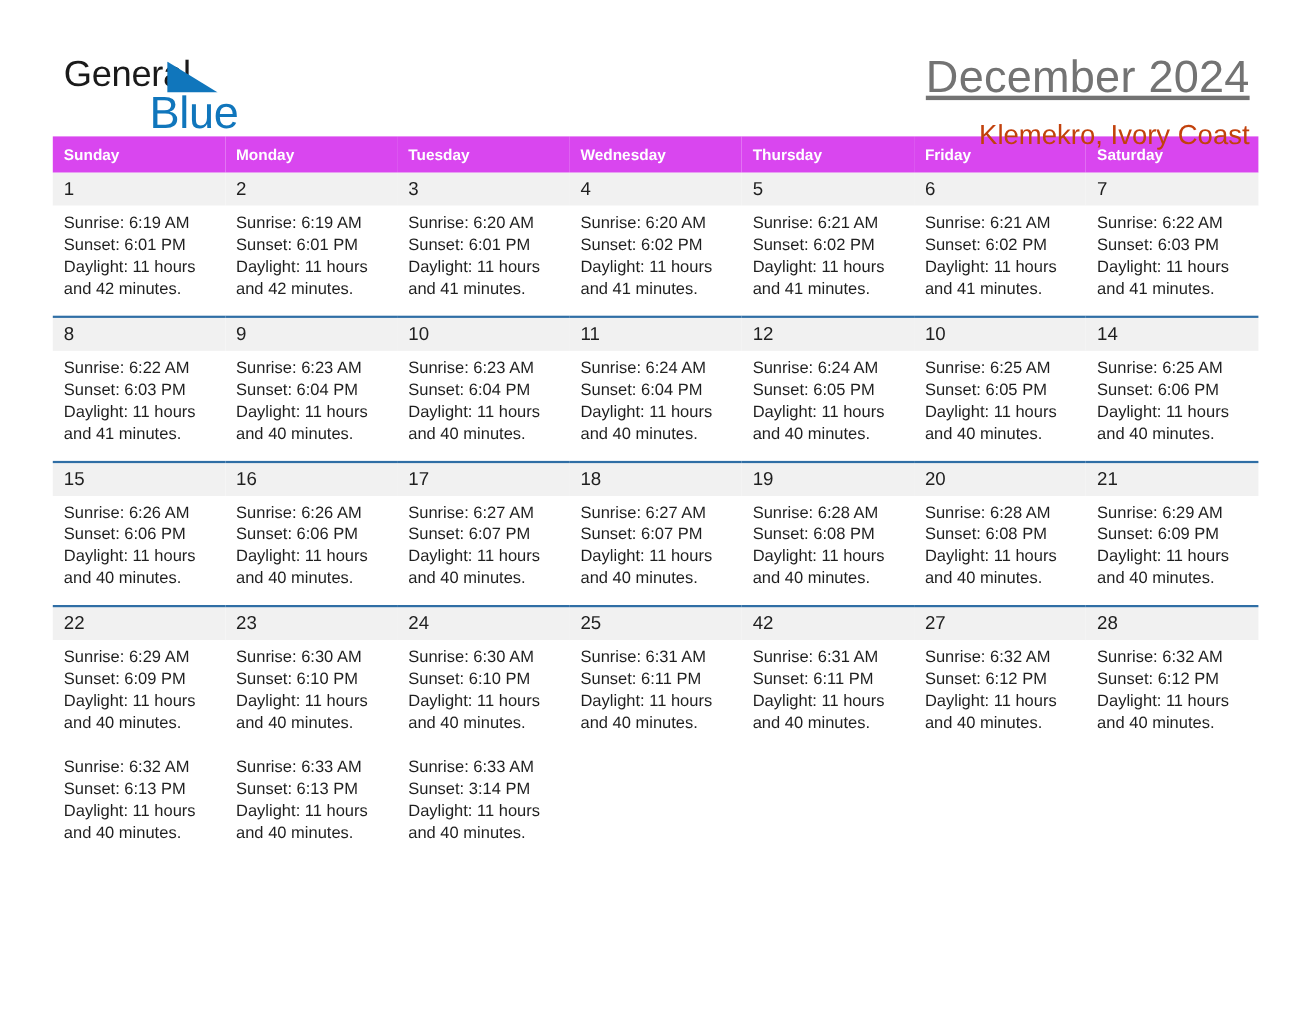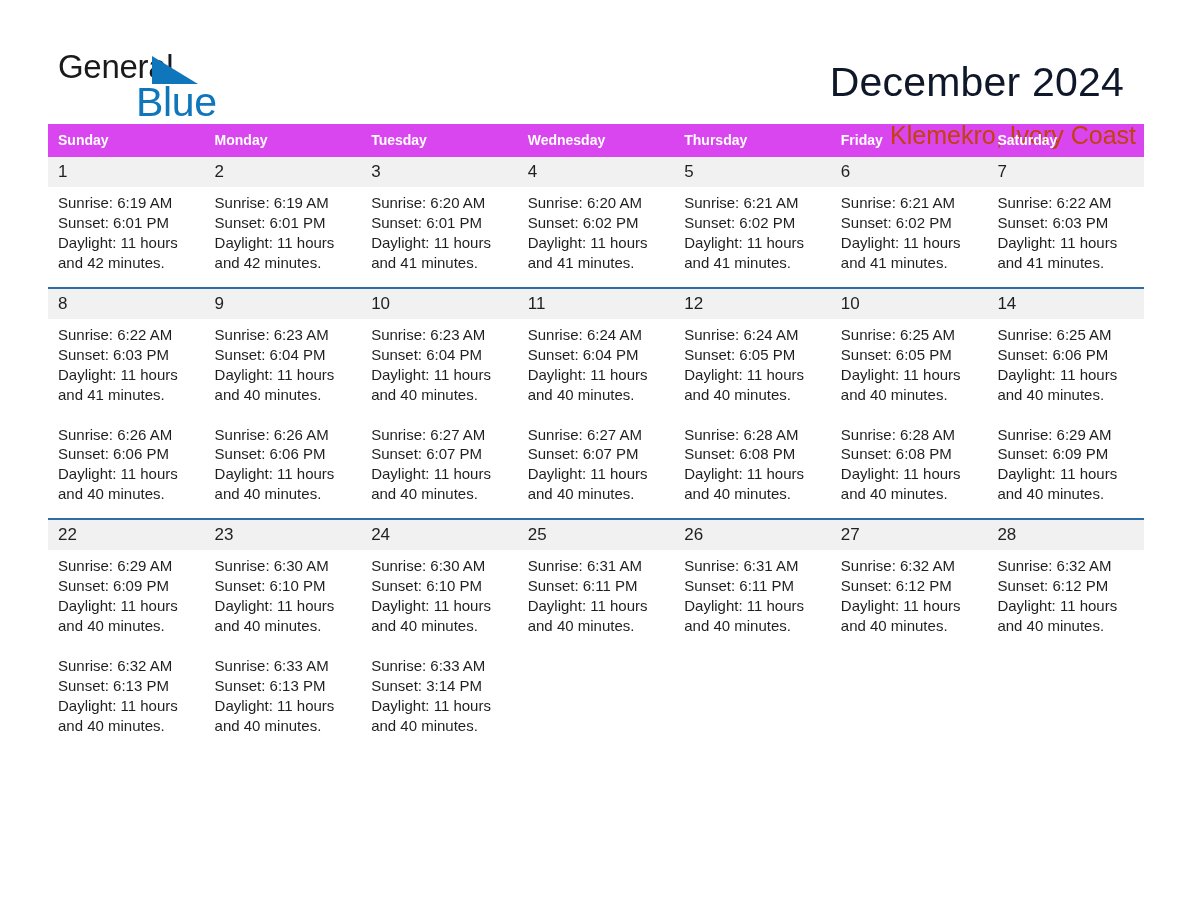"December 2024" .month-title { color: #0f172a -> #737373; margin: 12px -> 0; text-decoration: none -> underline }
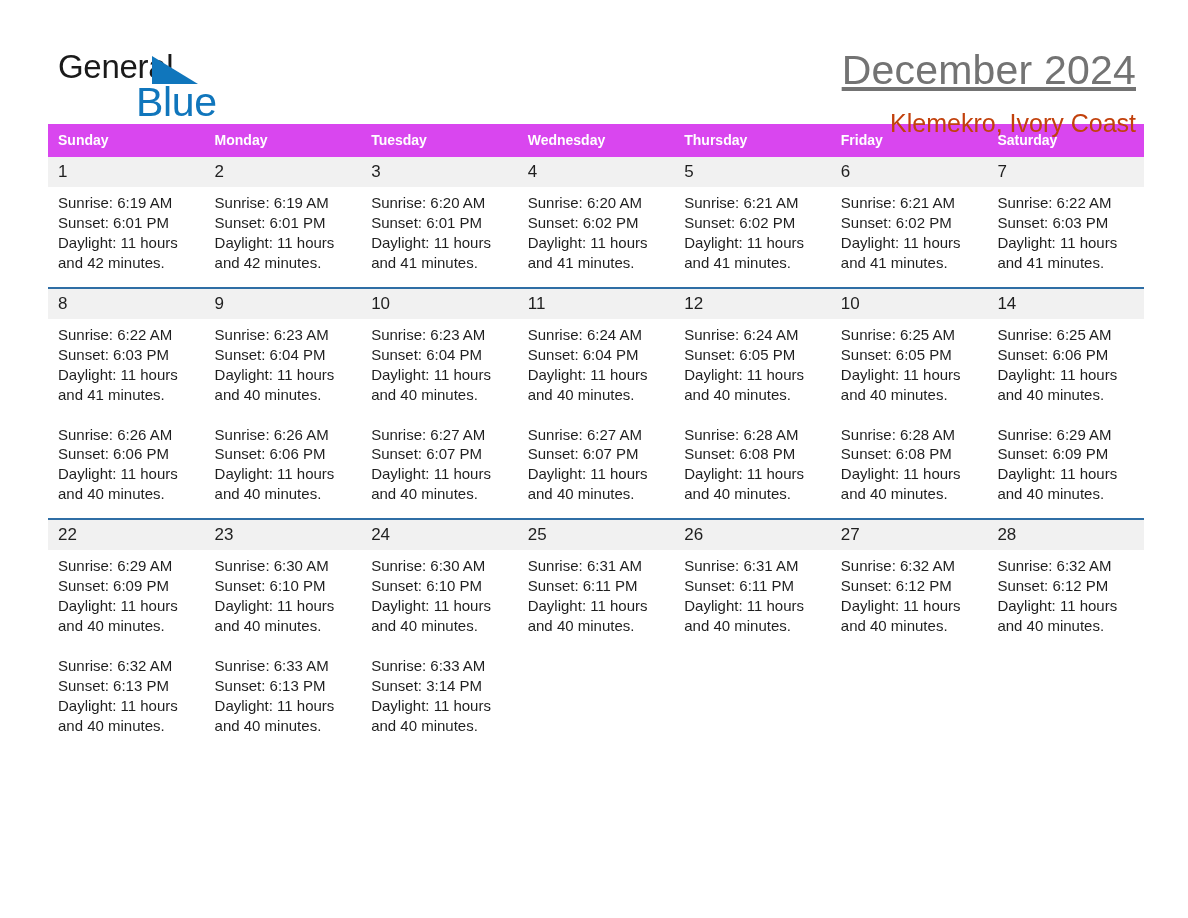"15" tr.week-numbers { html: none -> <tr> <td>15</td> <td>16</td> <td>17</td> <td>18</td> <td>19</td> <td>20</td> <td>21</td> </tr> }
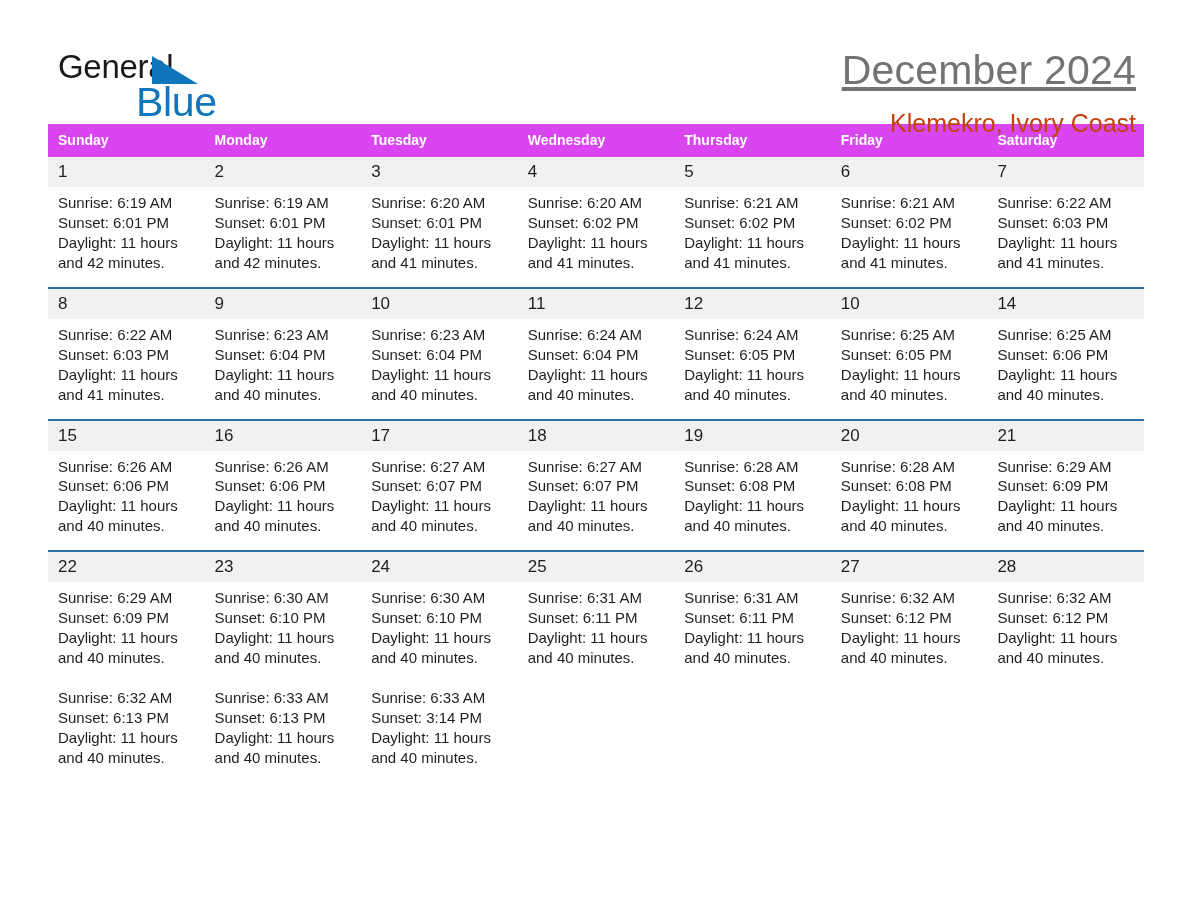"26" td.daynum-cell { text: 26 -> 42 }
